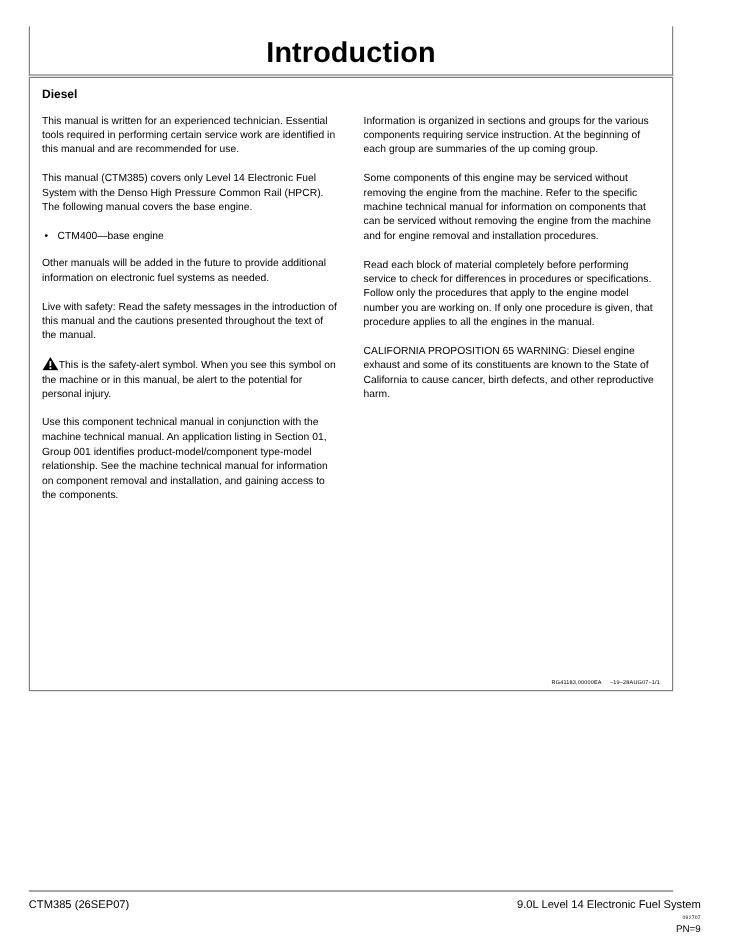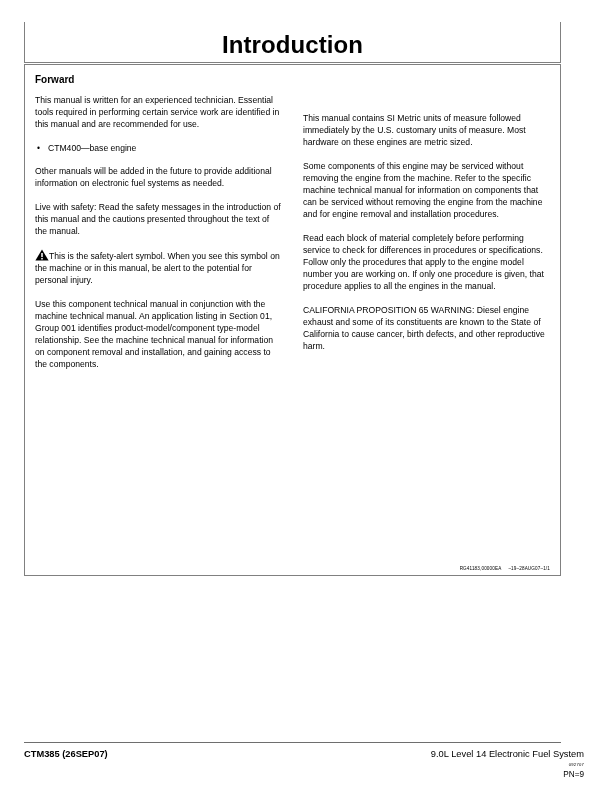"Forward" div.section-heading { text: Forward -> Diesel }
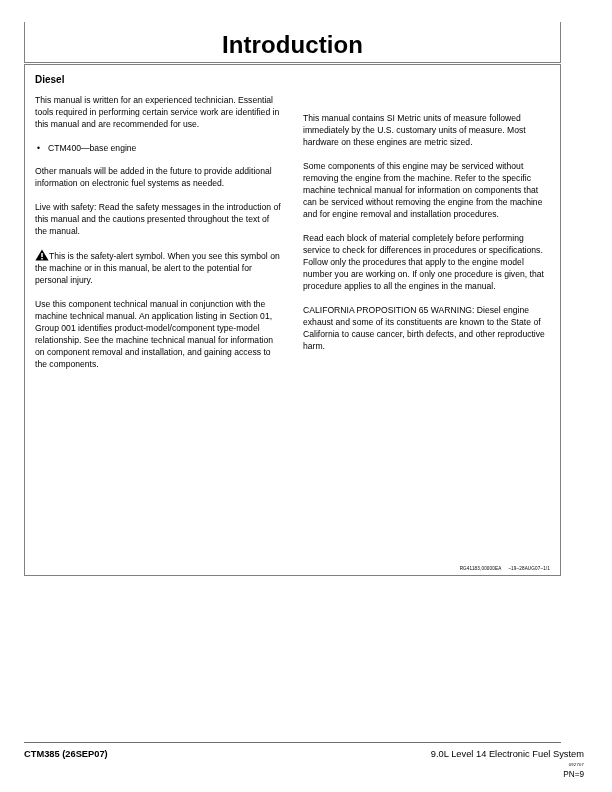"This manual is written for" .columns { align-items: center -> none }
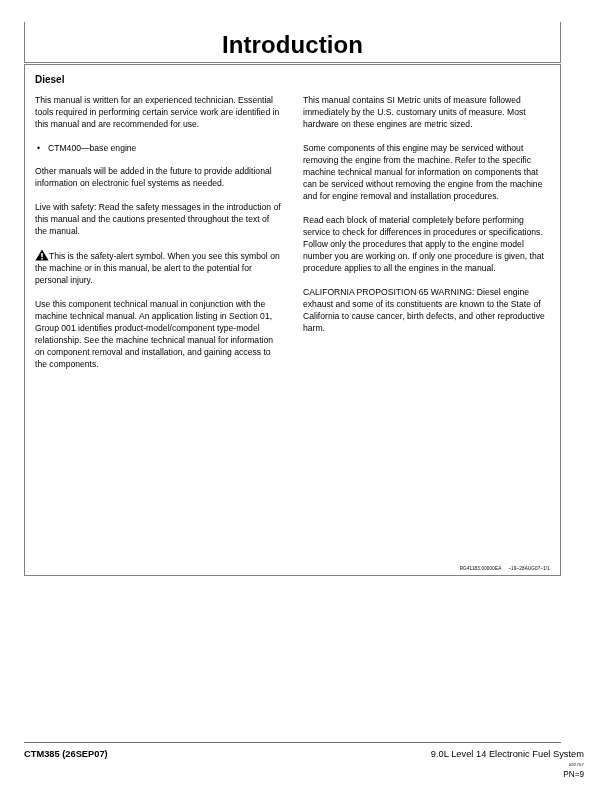"Information is organized in sections" p { html: none -> <p>Information is organized in sections and groups for the various components requiring service instruction. At the beginning of each group are summaries of the up coming group.</p> }
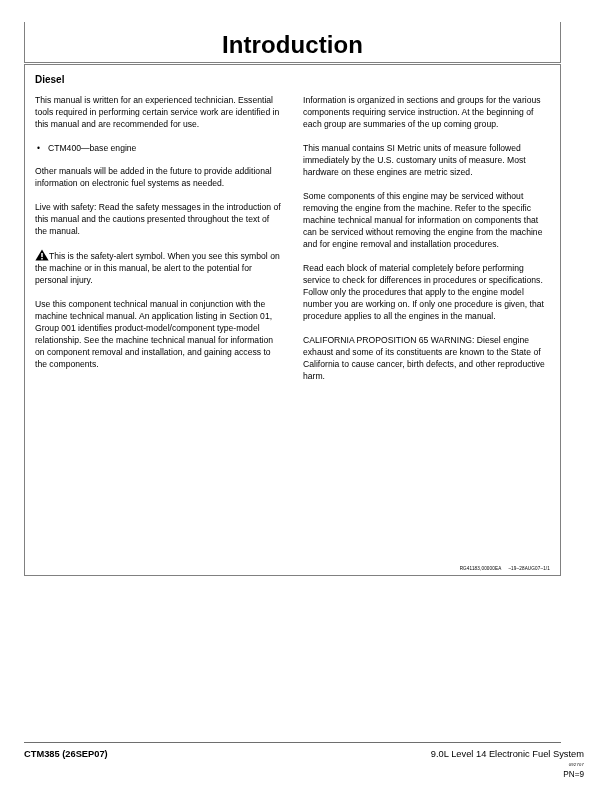"This manual (CTM385) covers only" p { html: none -> <p>This manual (CTM385) covers only Level 14 Electronic Fuel System with the Denso High Pressure Common Rail (HPCR). The following manual covers the base engine.</p> }
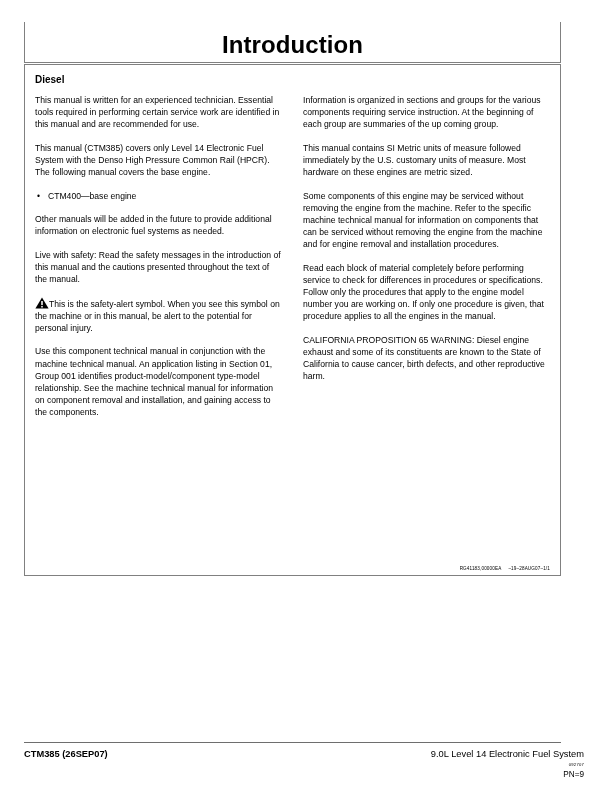"This manual contains SI Metric" p { html: <p>This manual contains SI Metric units of measure followed immediately by the U.S. customary units of measure. Most hardware on these engines are metric sized.</p> -> none }
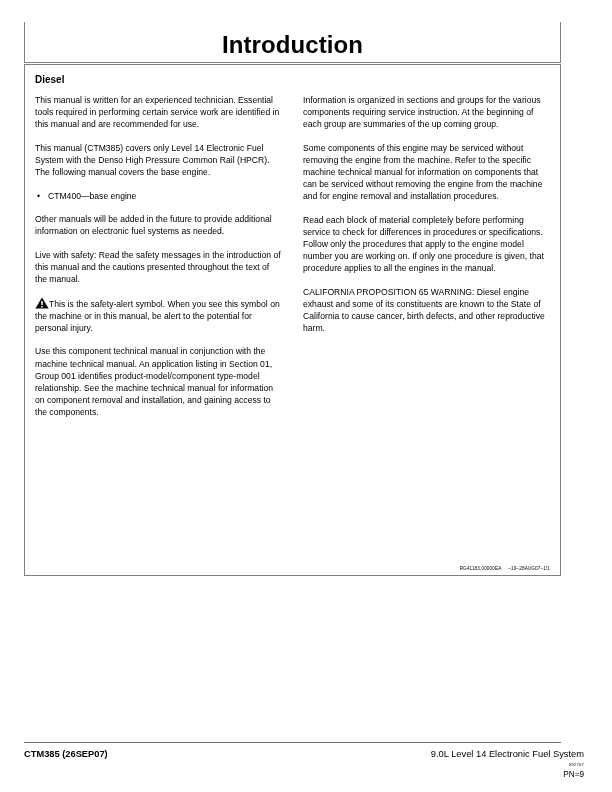"CTM385 (26SEP07)" .footer-left { font-weight: bold -> none }
